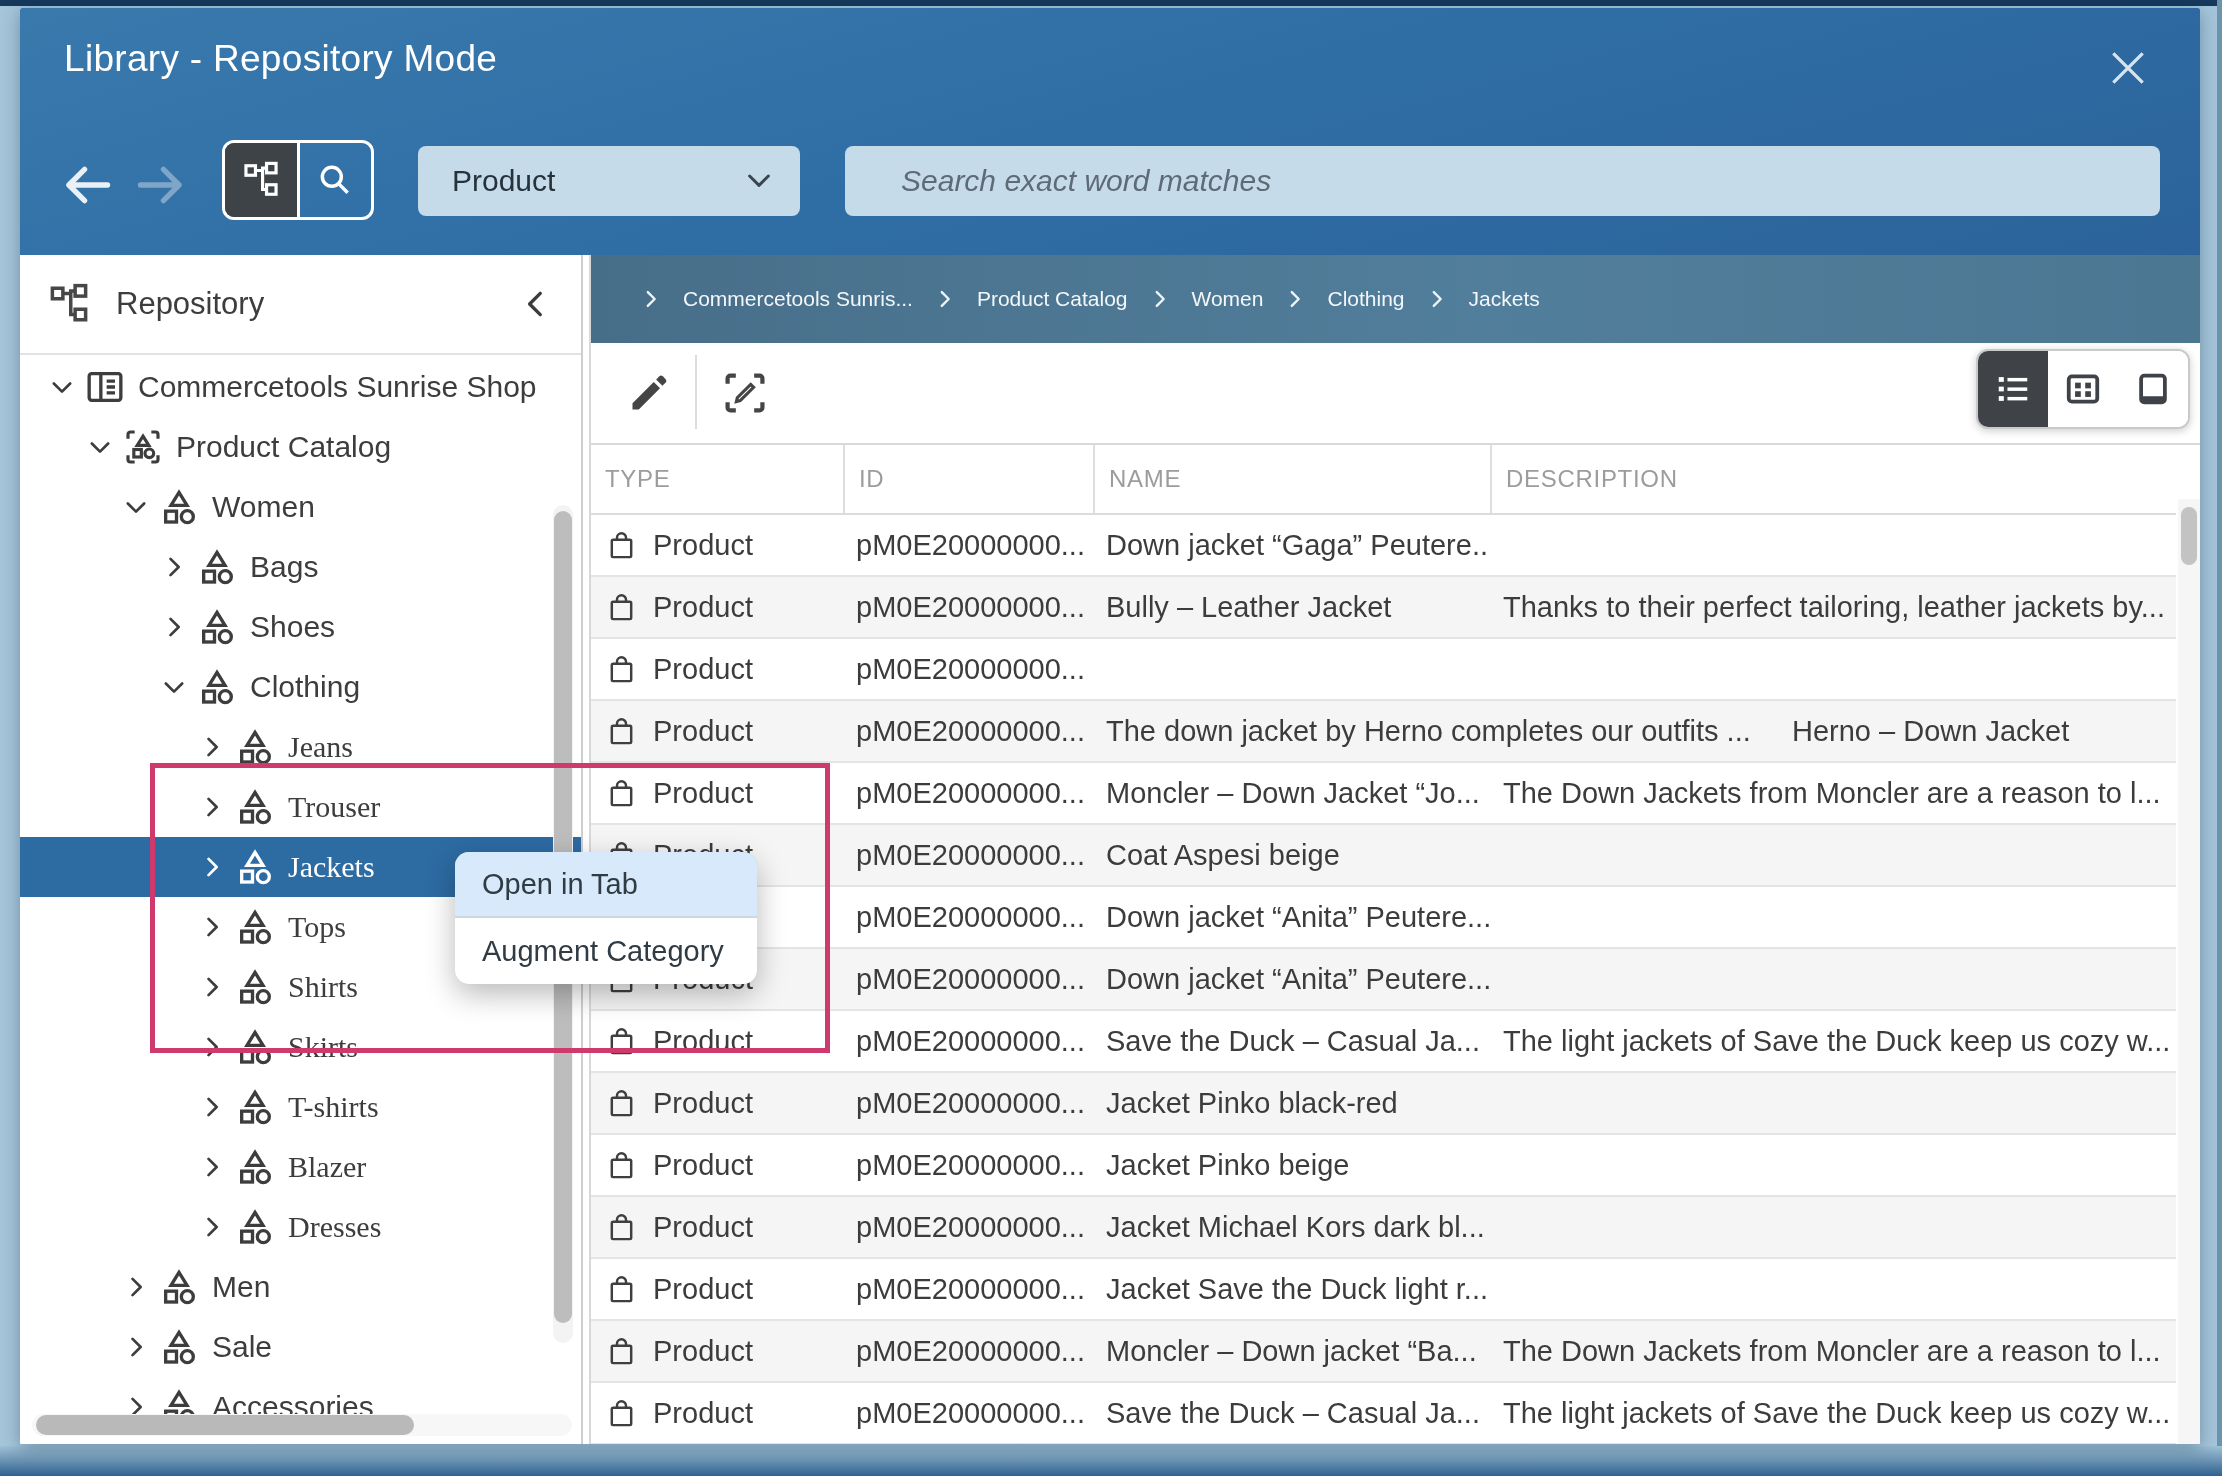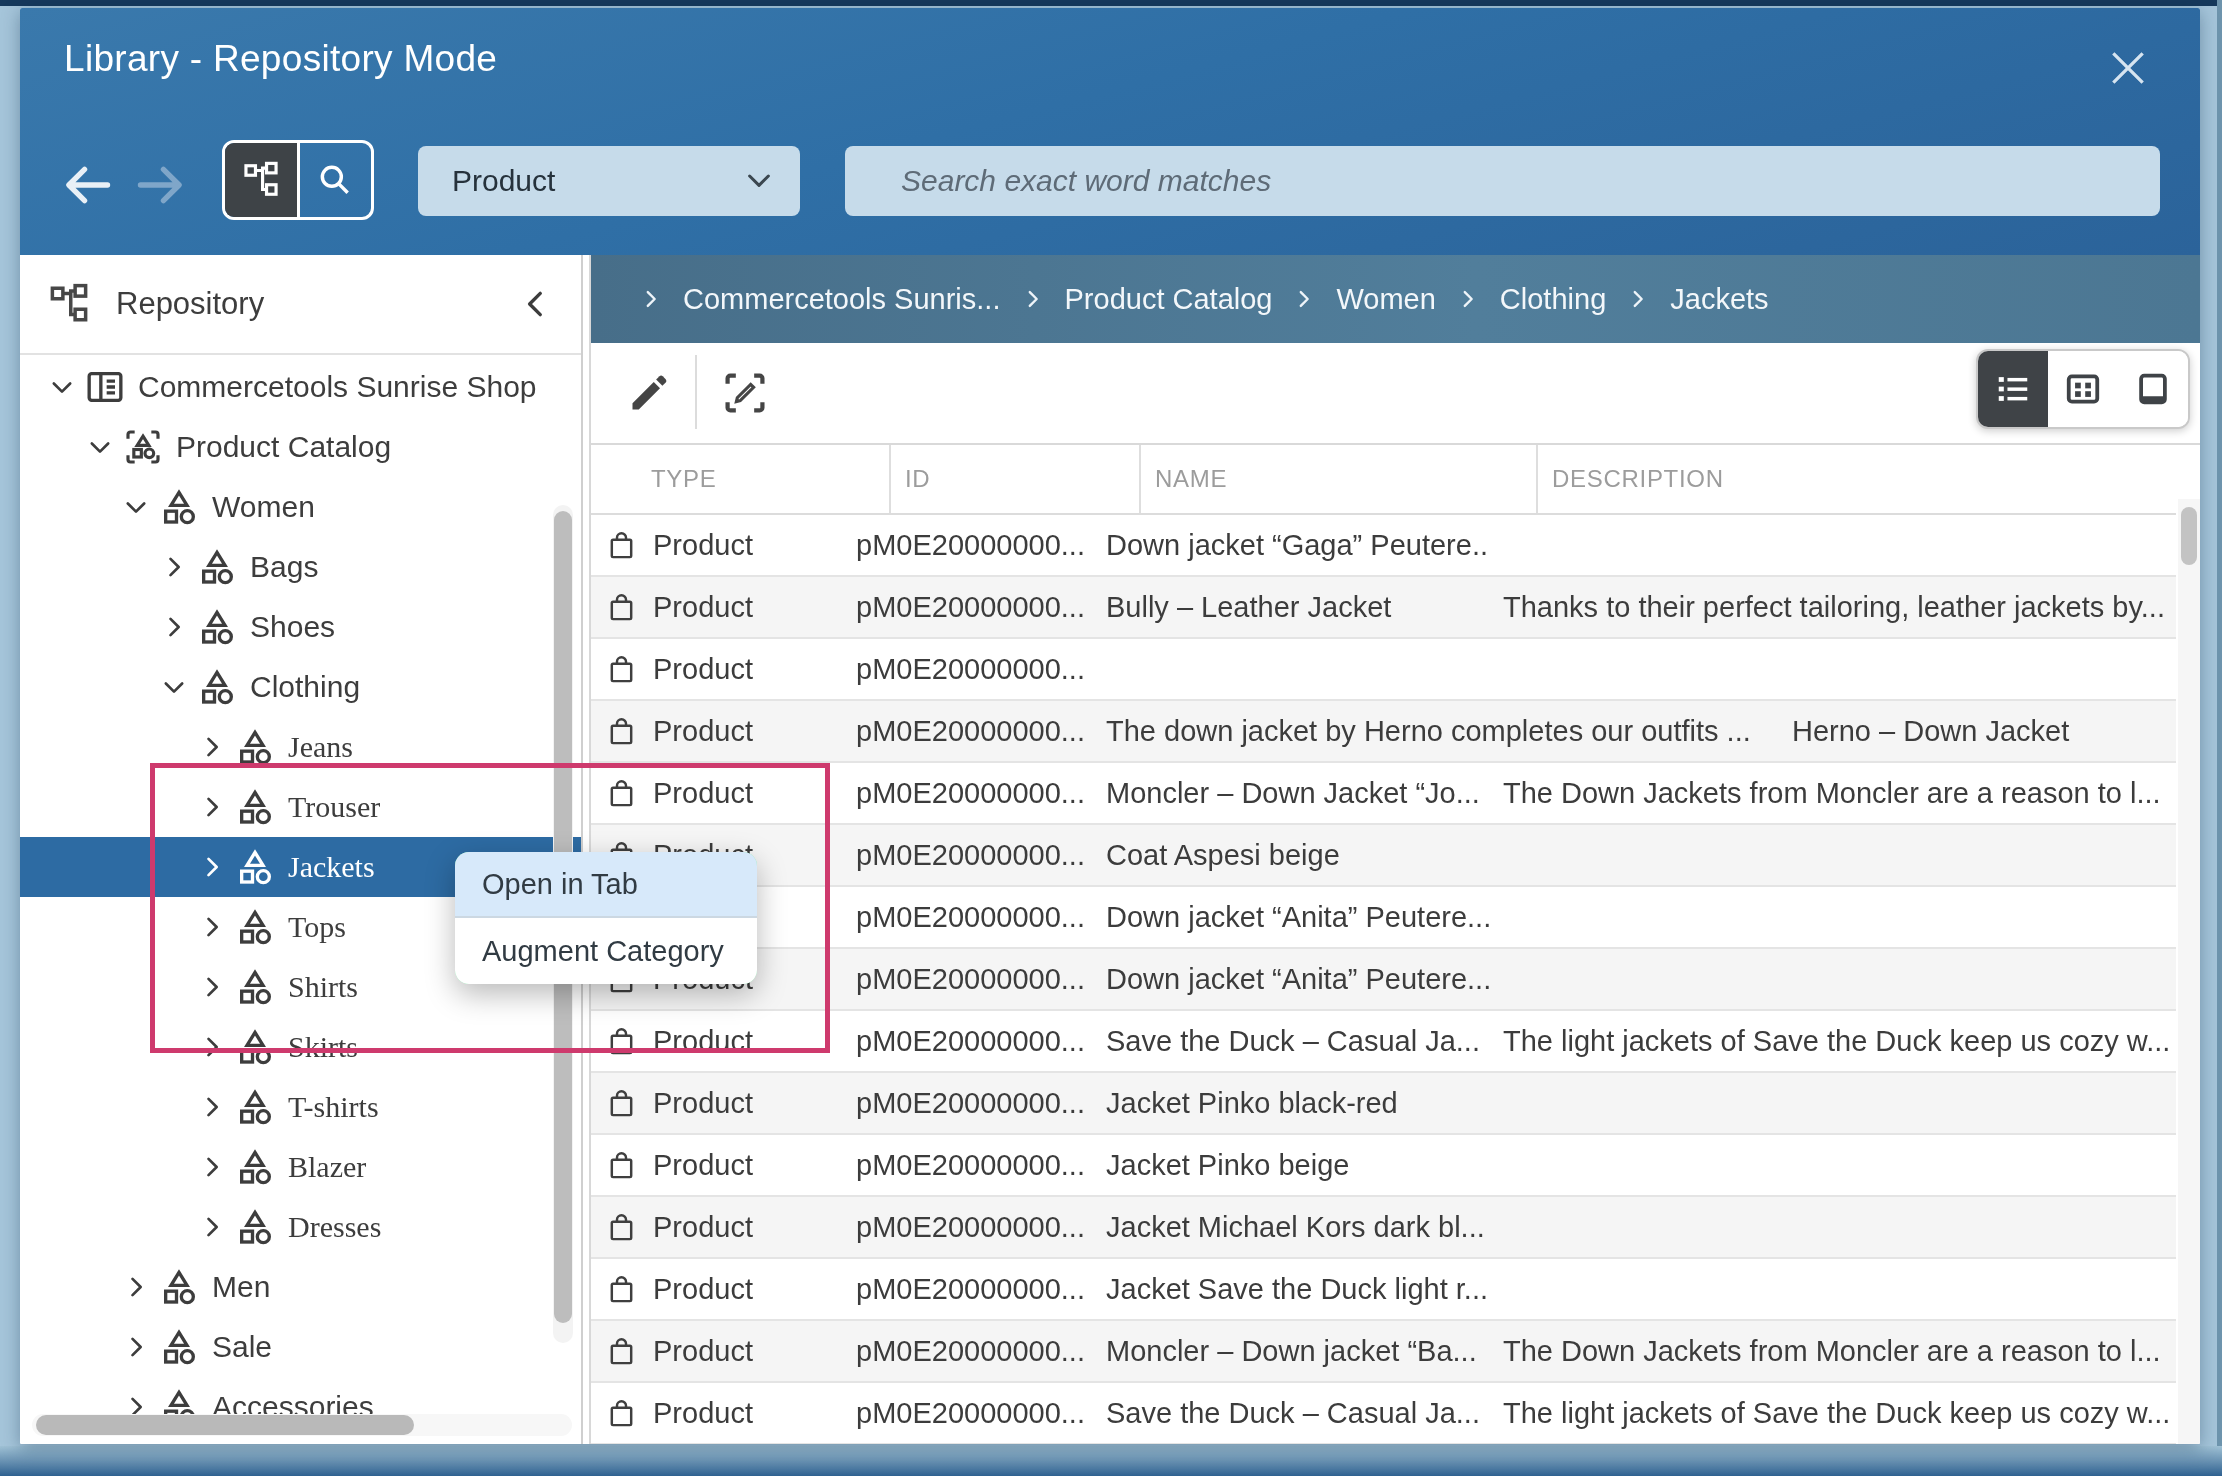"Commercetools Sunris..." .crumb { font-size: 29px -> 21px }
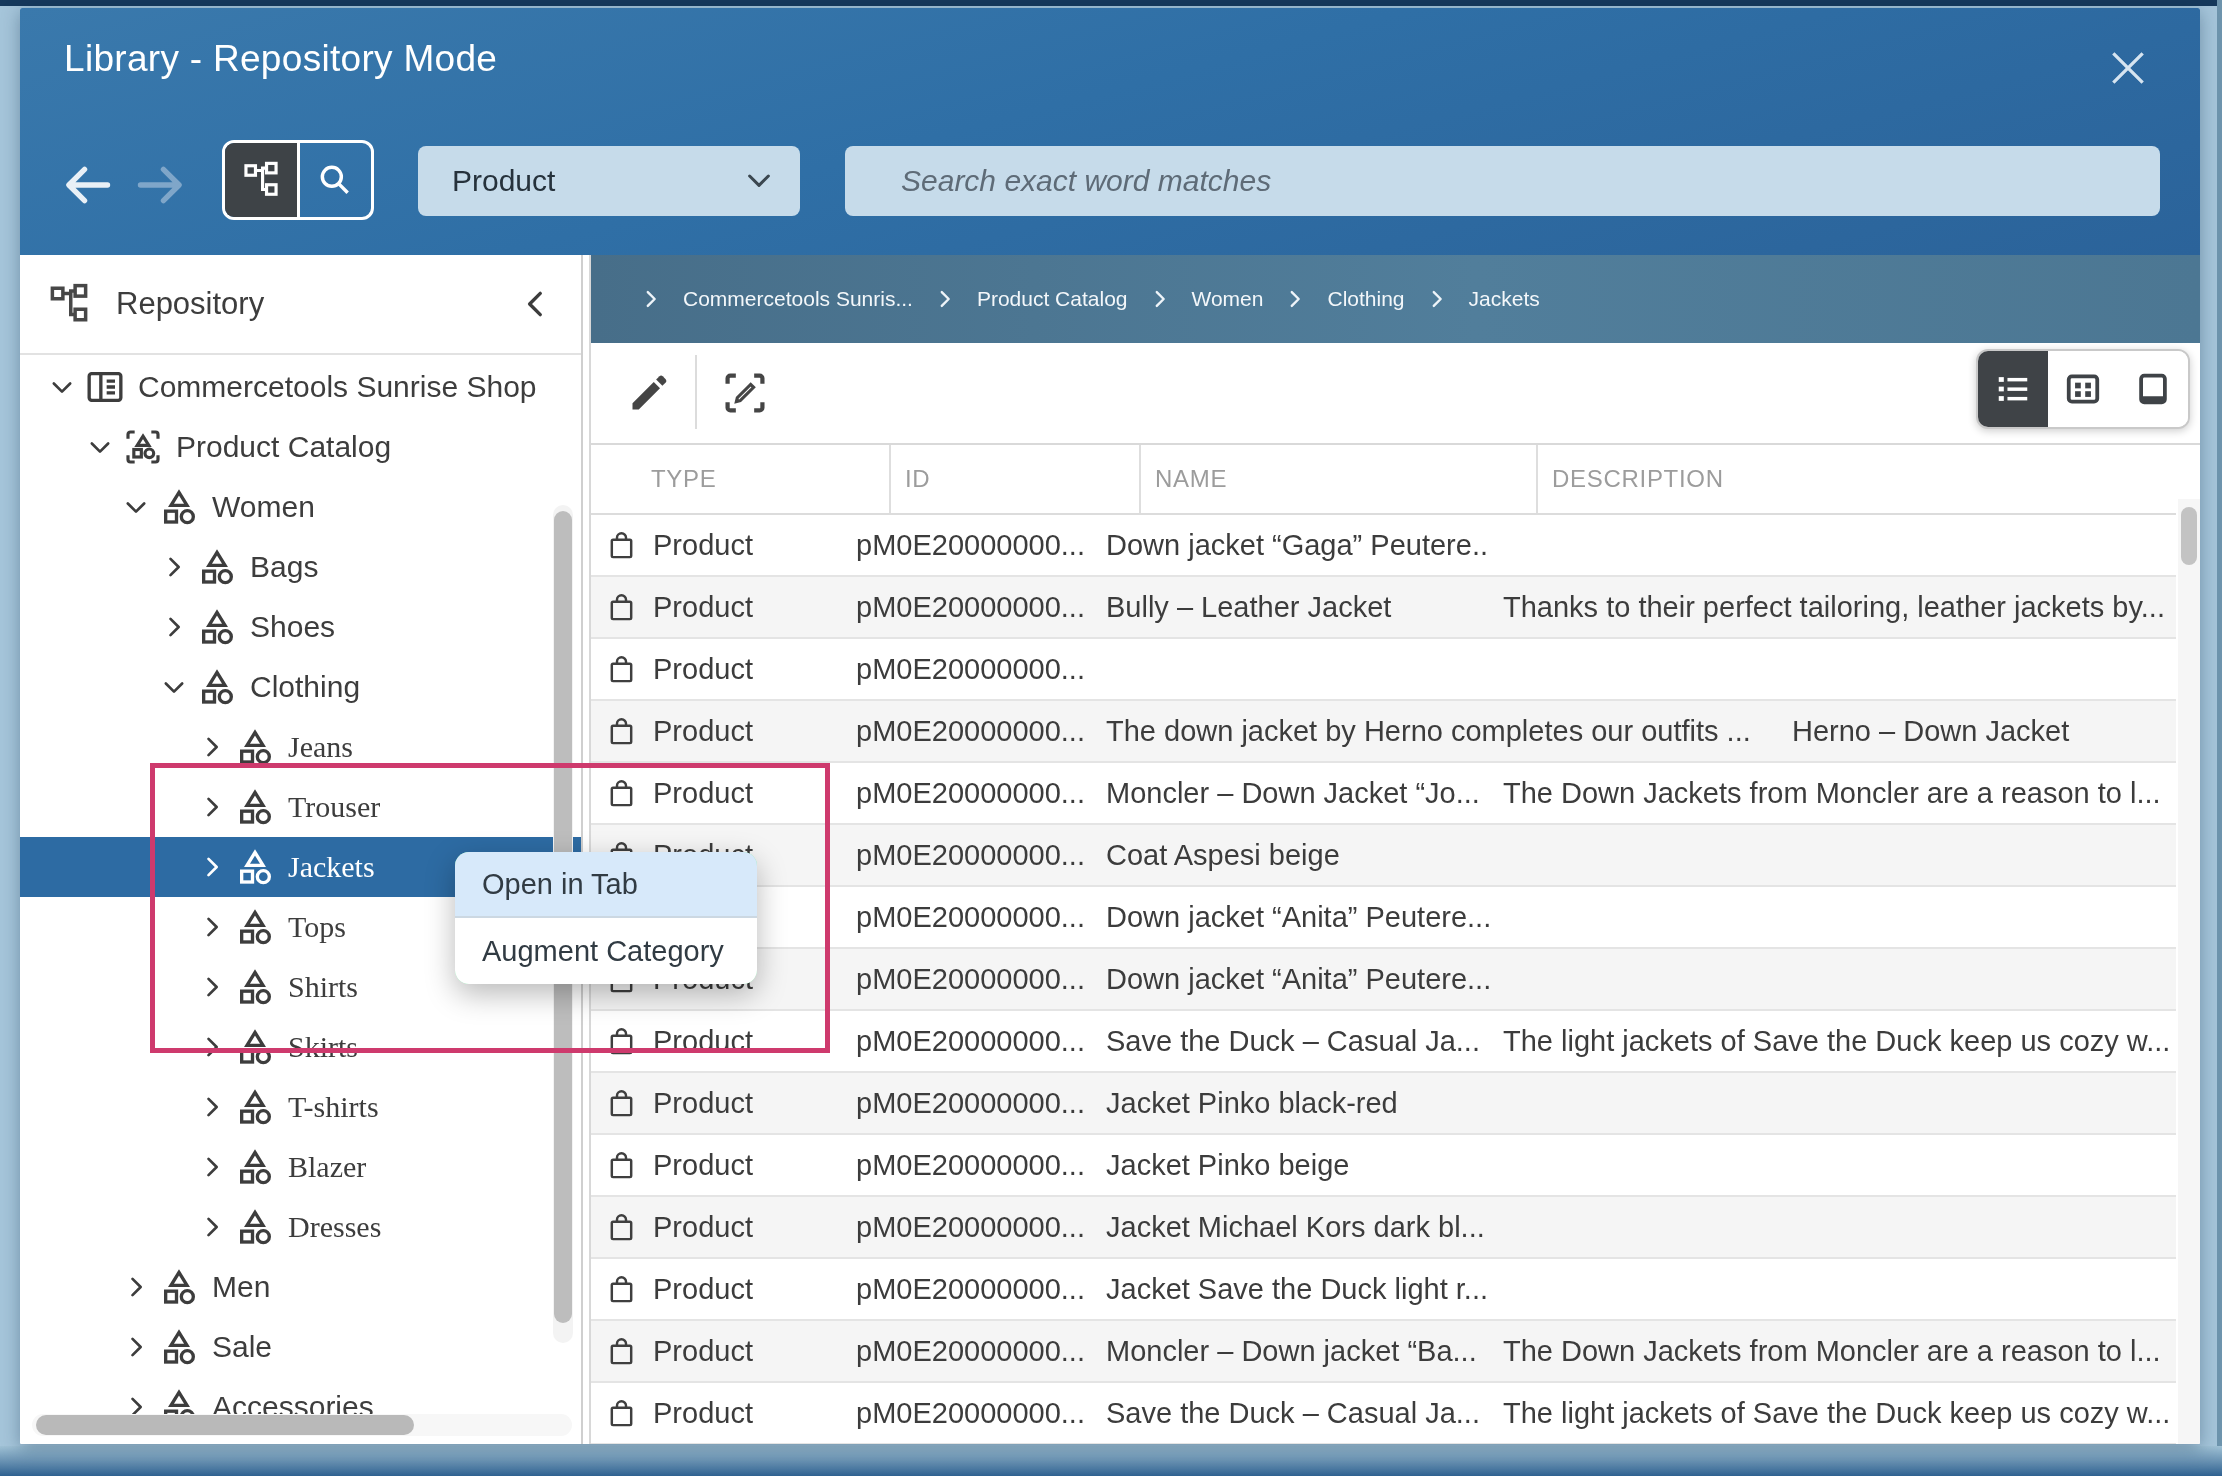"TYPE" .thead { padding-left: 46px -> none }
